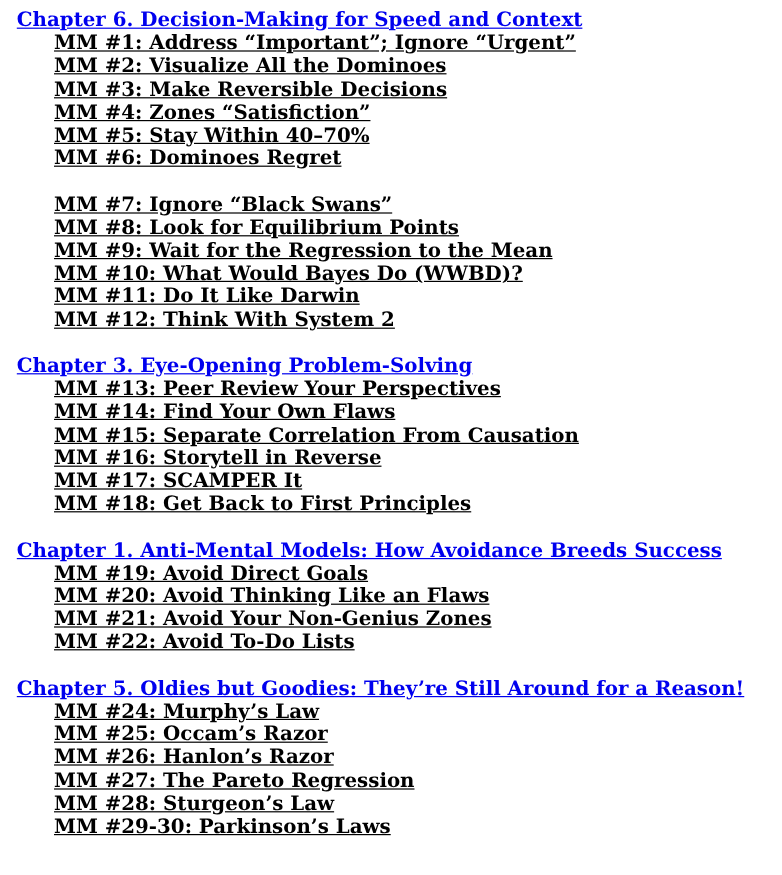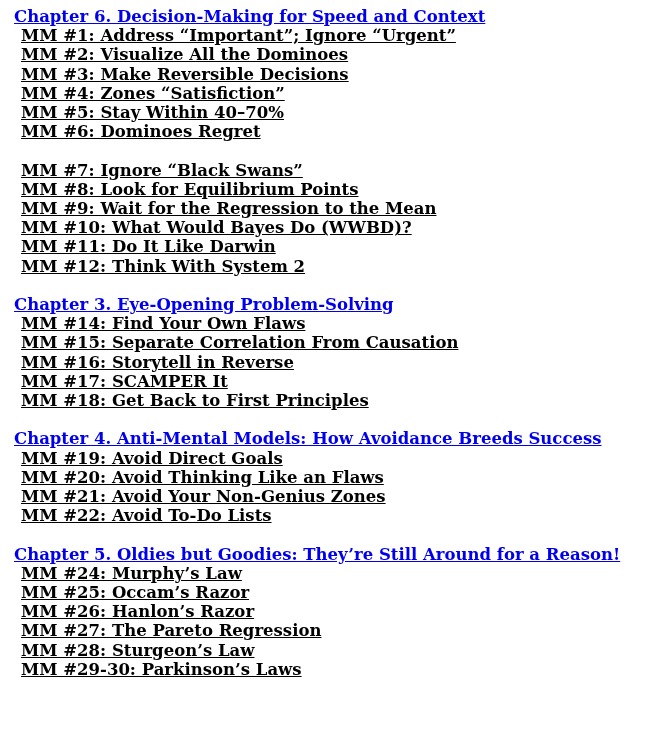"MM #1: Address “Important”; Ignore" .mm-item { margin-left: 7px -> 31px }
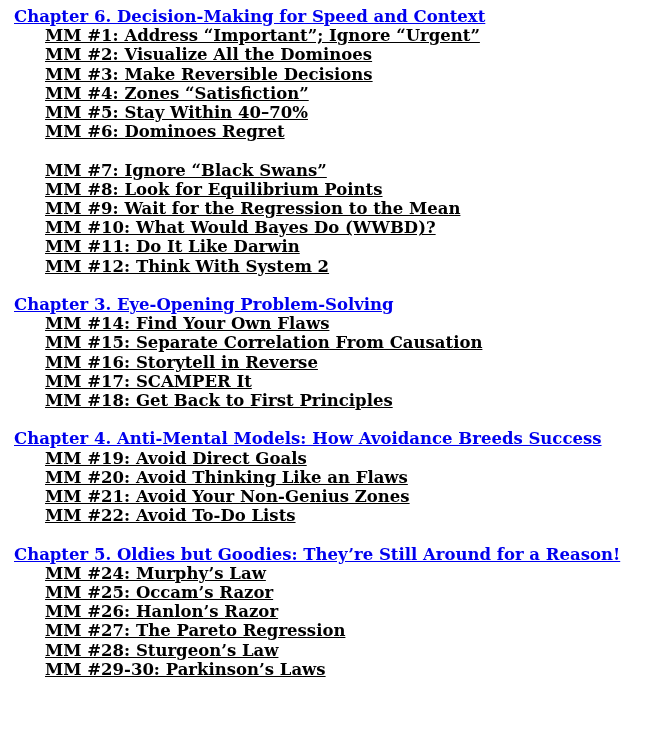"MM #13: Peer Review Your" a.mm-item { html: none -> <a>MM #13: Peer Review Your Perspectives</a> }
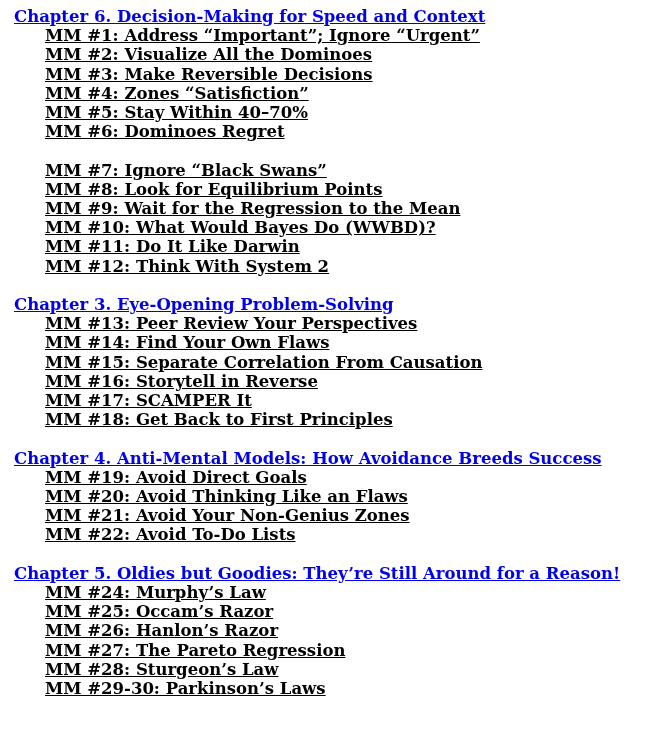"Chapter 4. Anti-Mental Models: How" a.chapter-title { text: 4 -> 1 }
